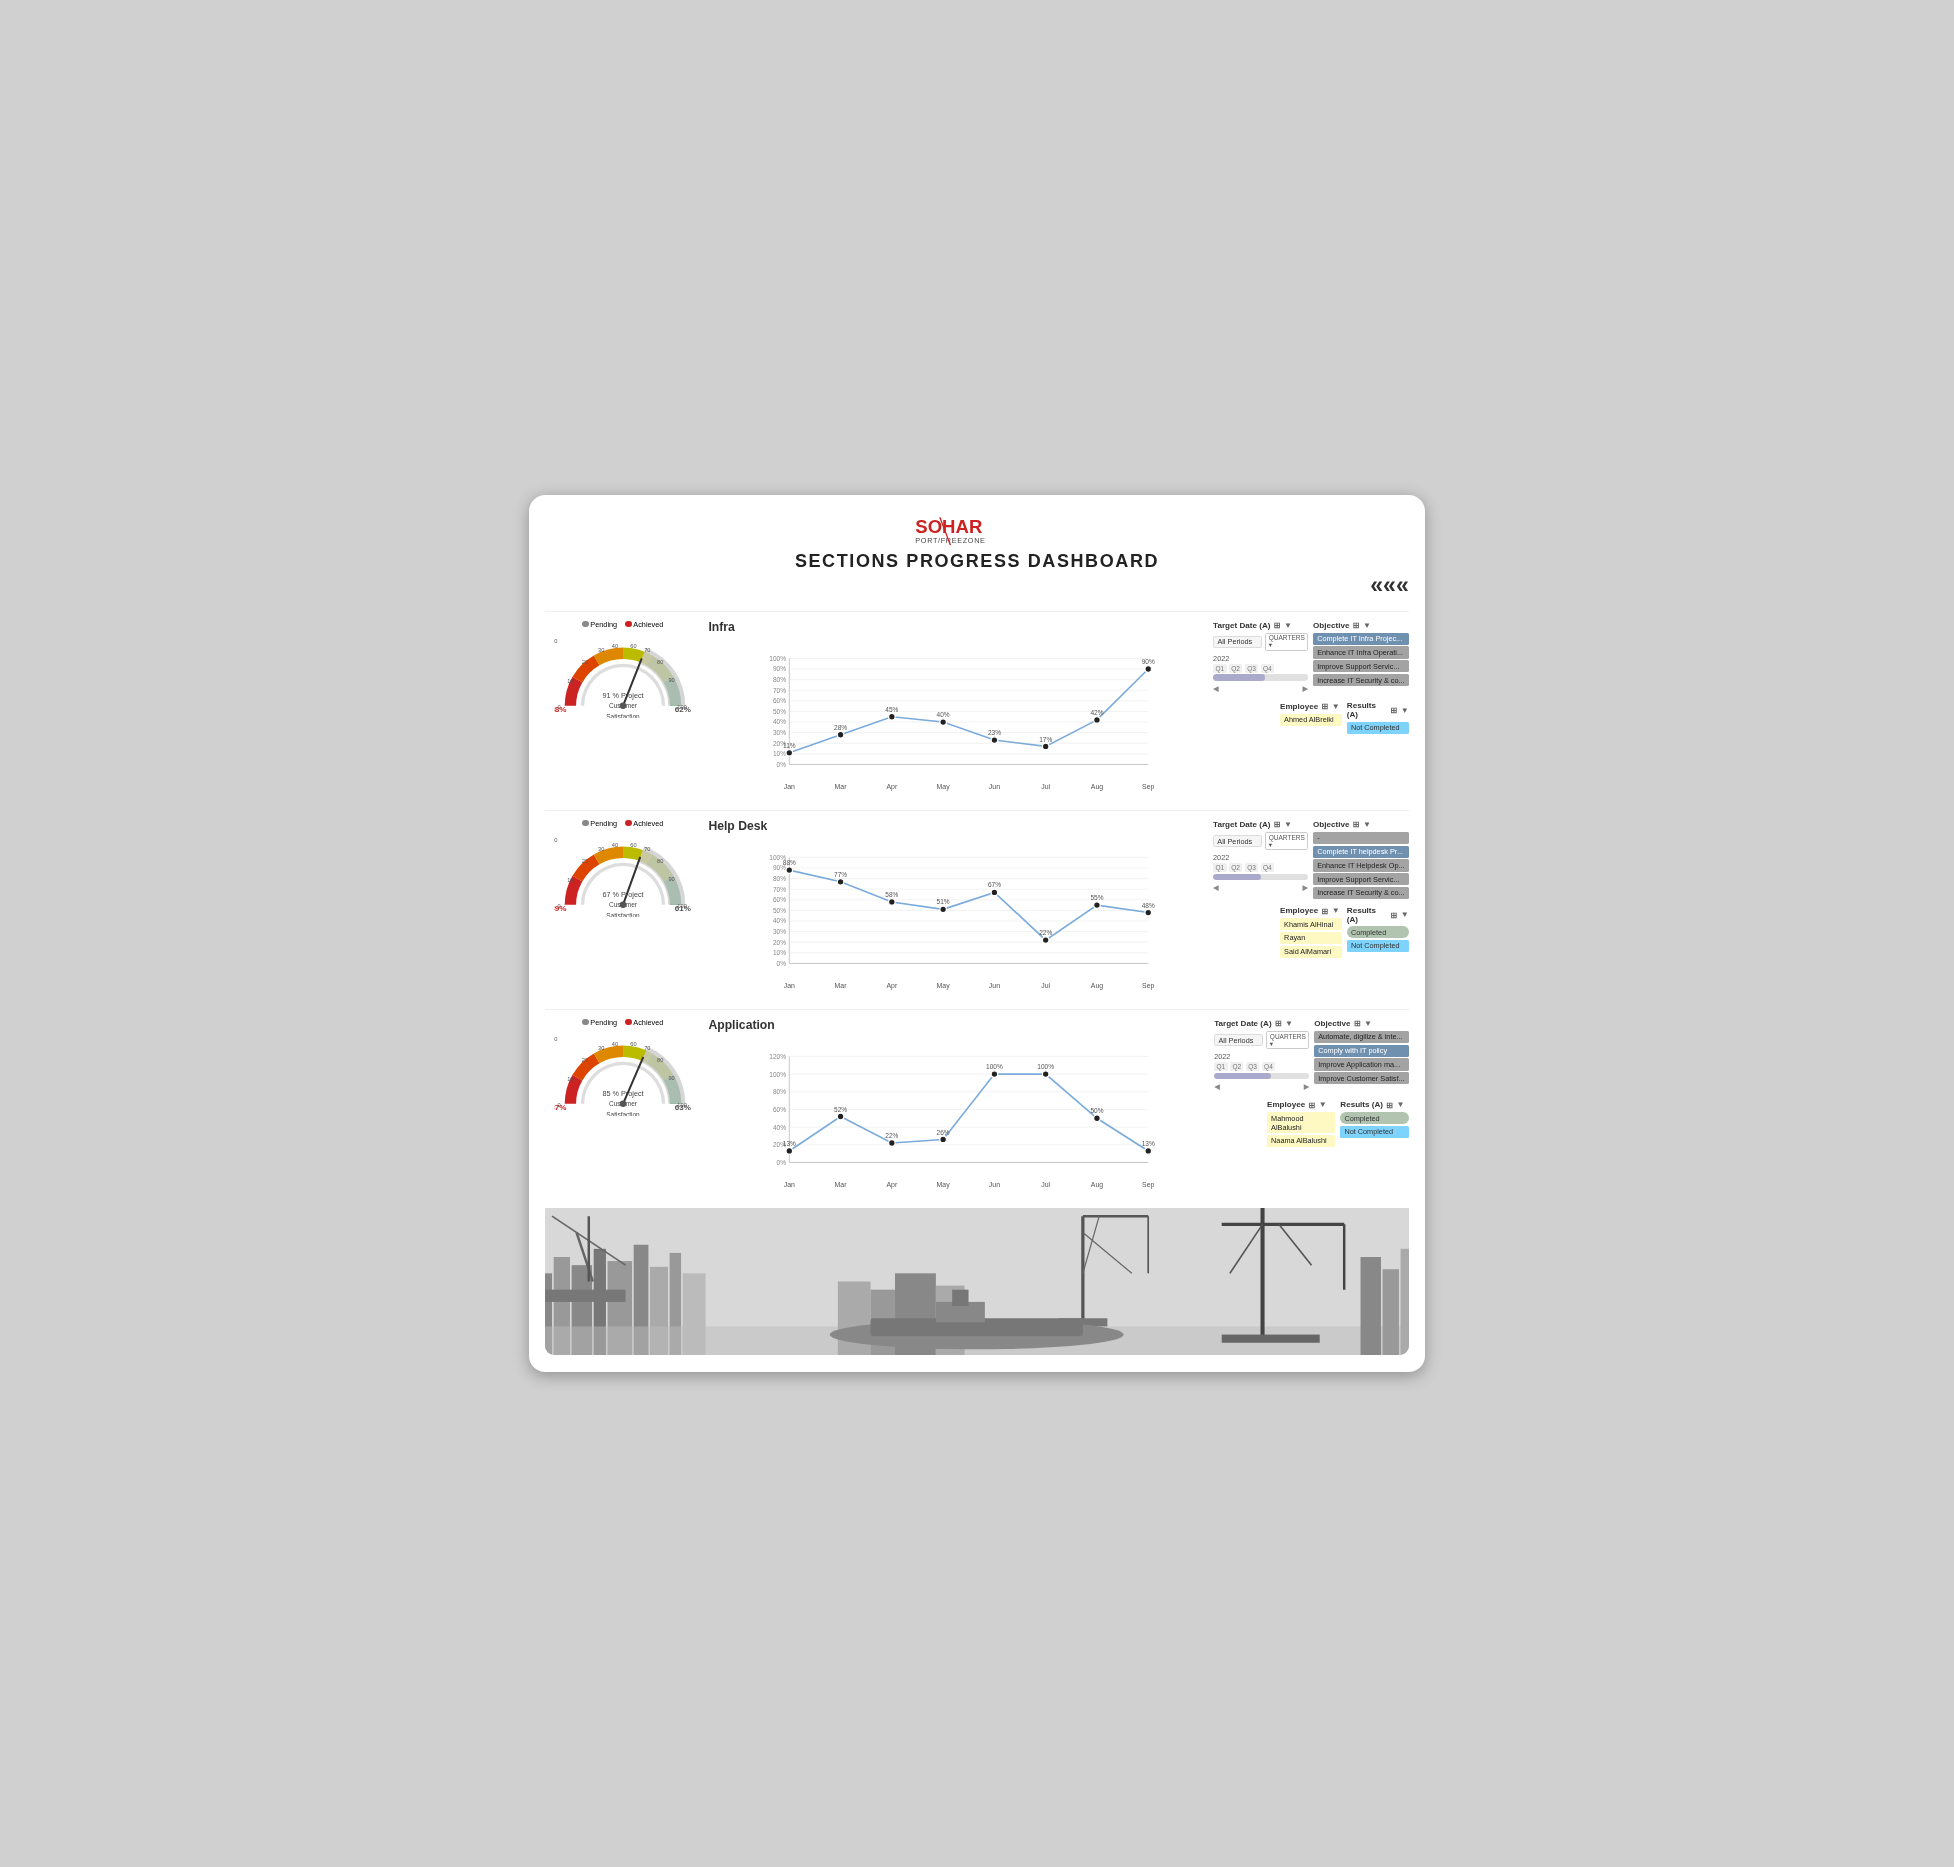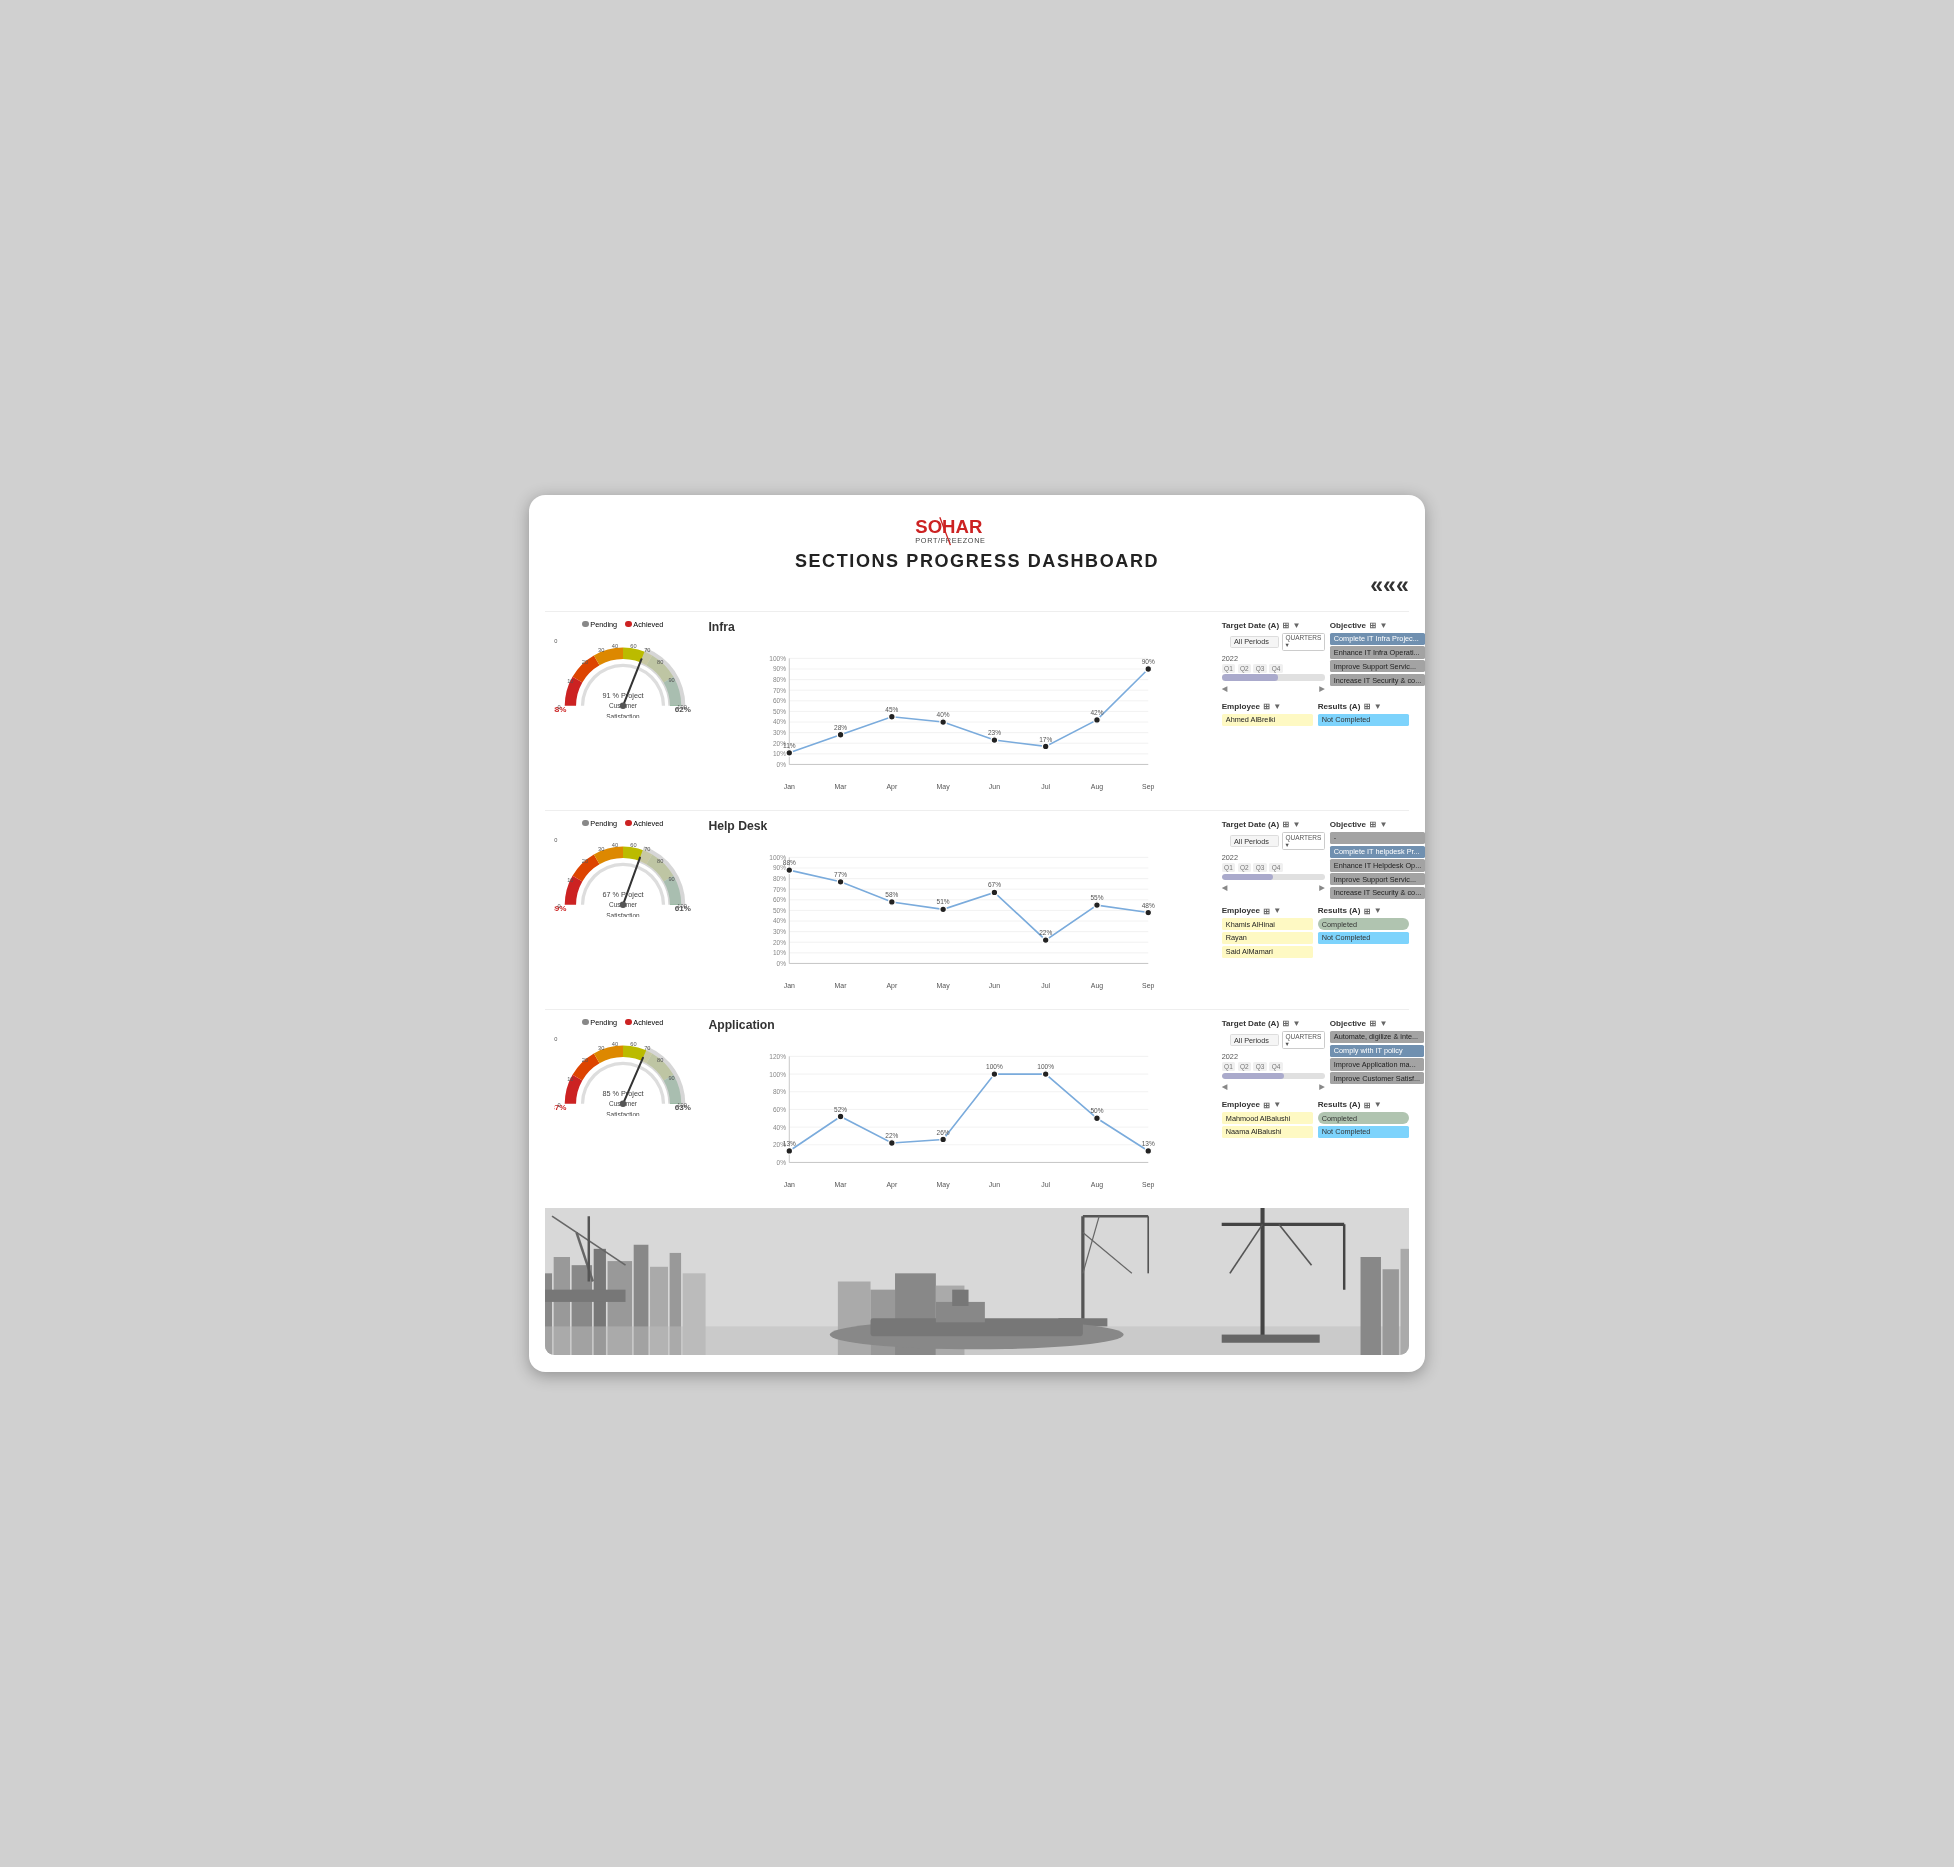"Target Date (A)" .right-panel { align-items: none -> flex-end }
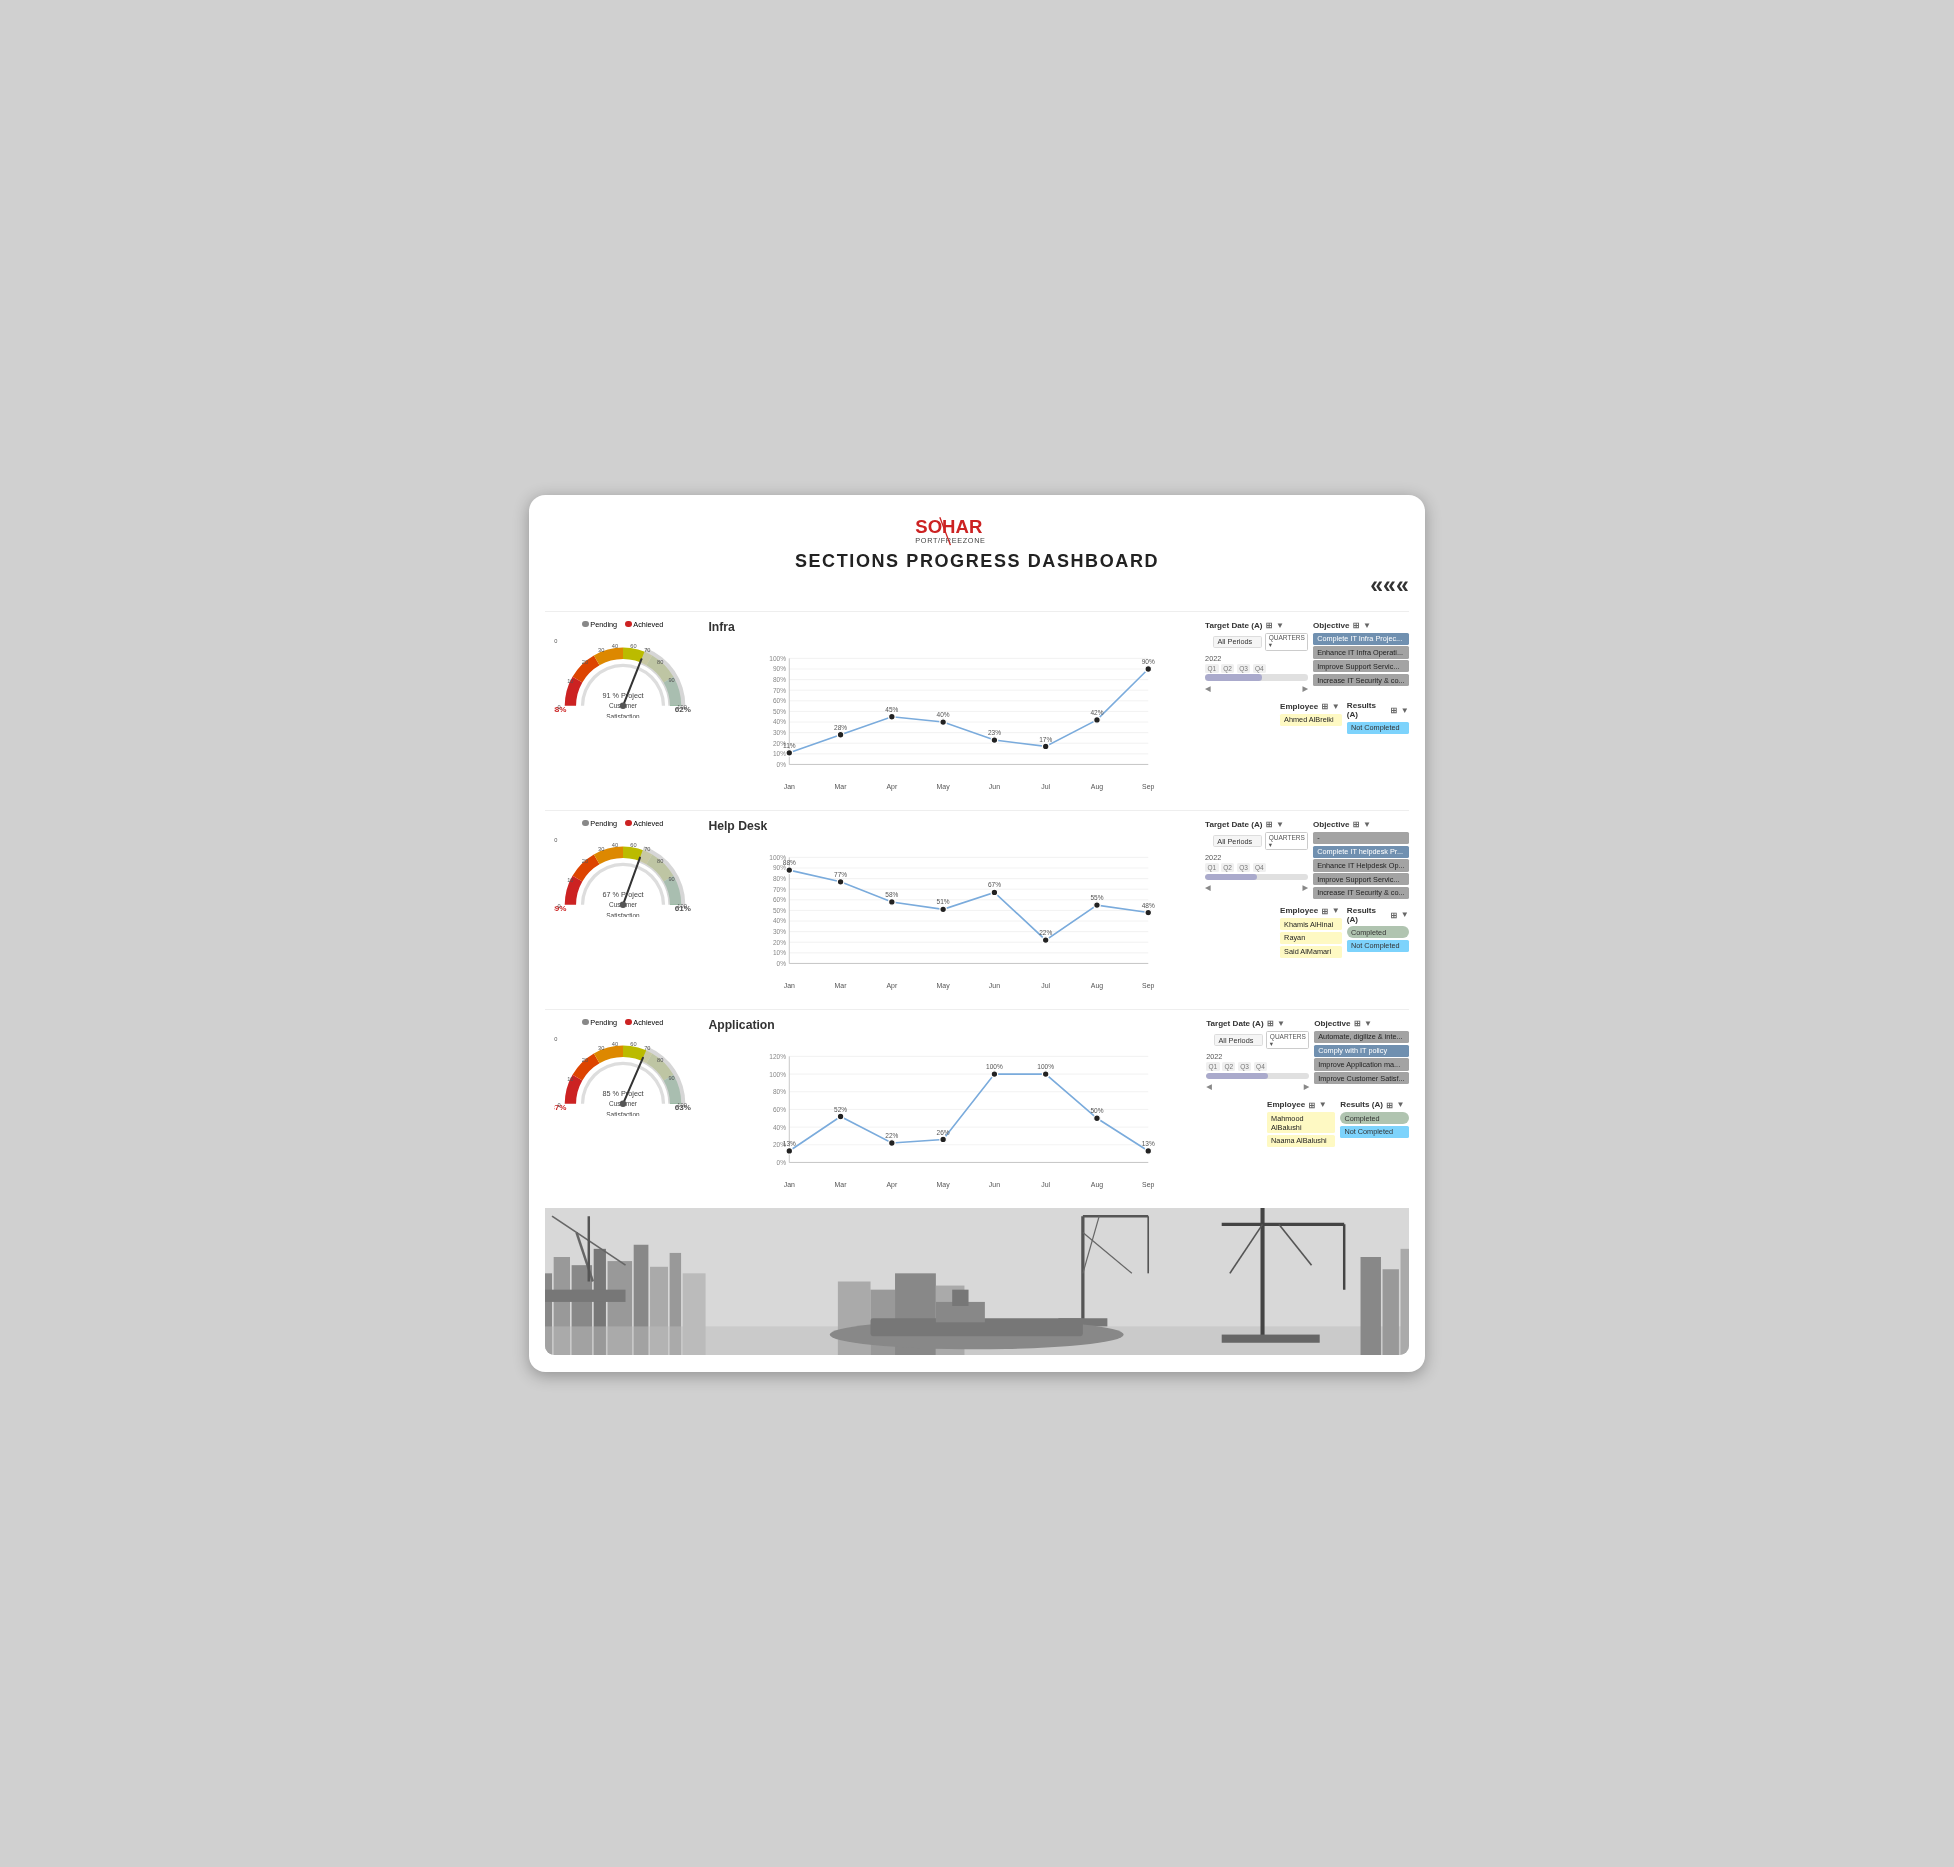"All Periods" .dropdown-row { margin-left: 8px -> none }
